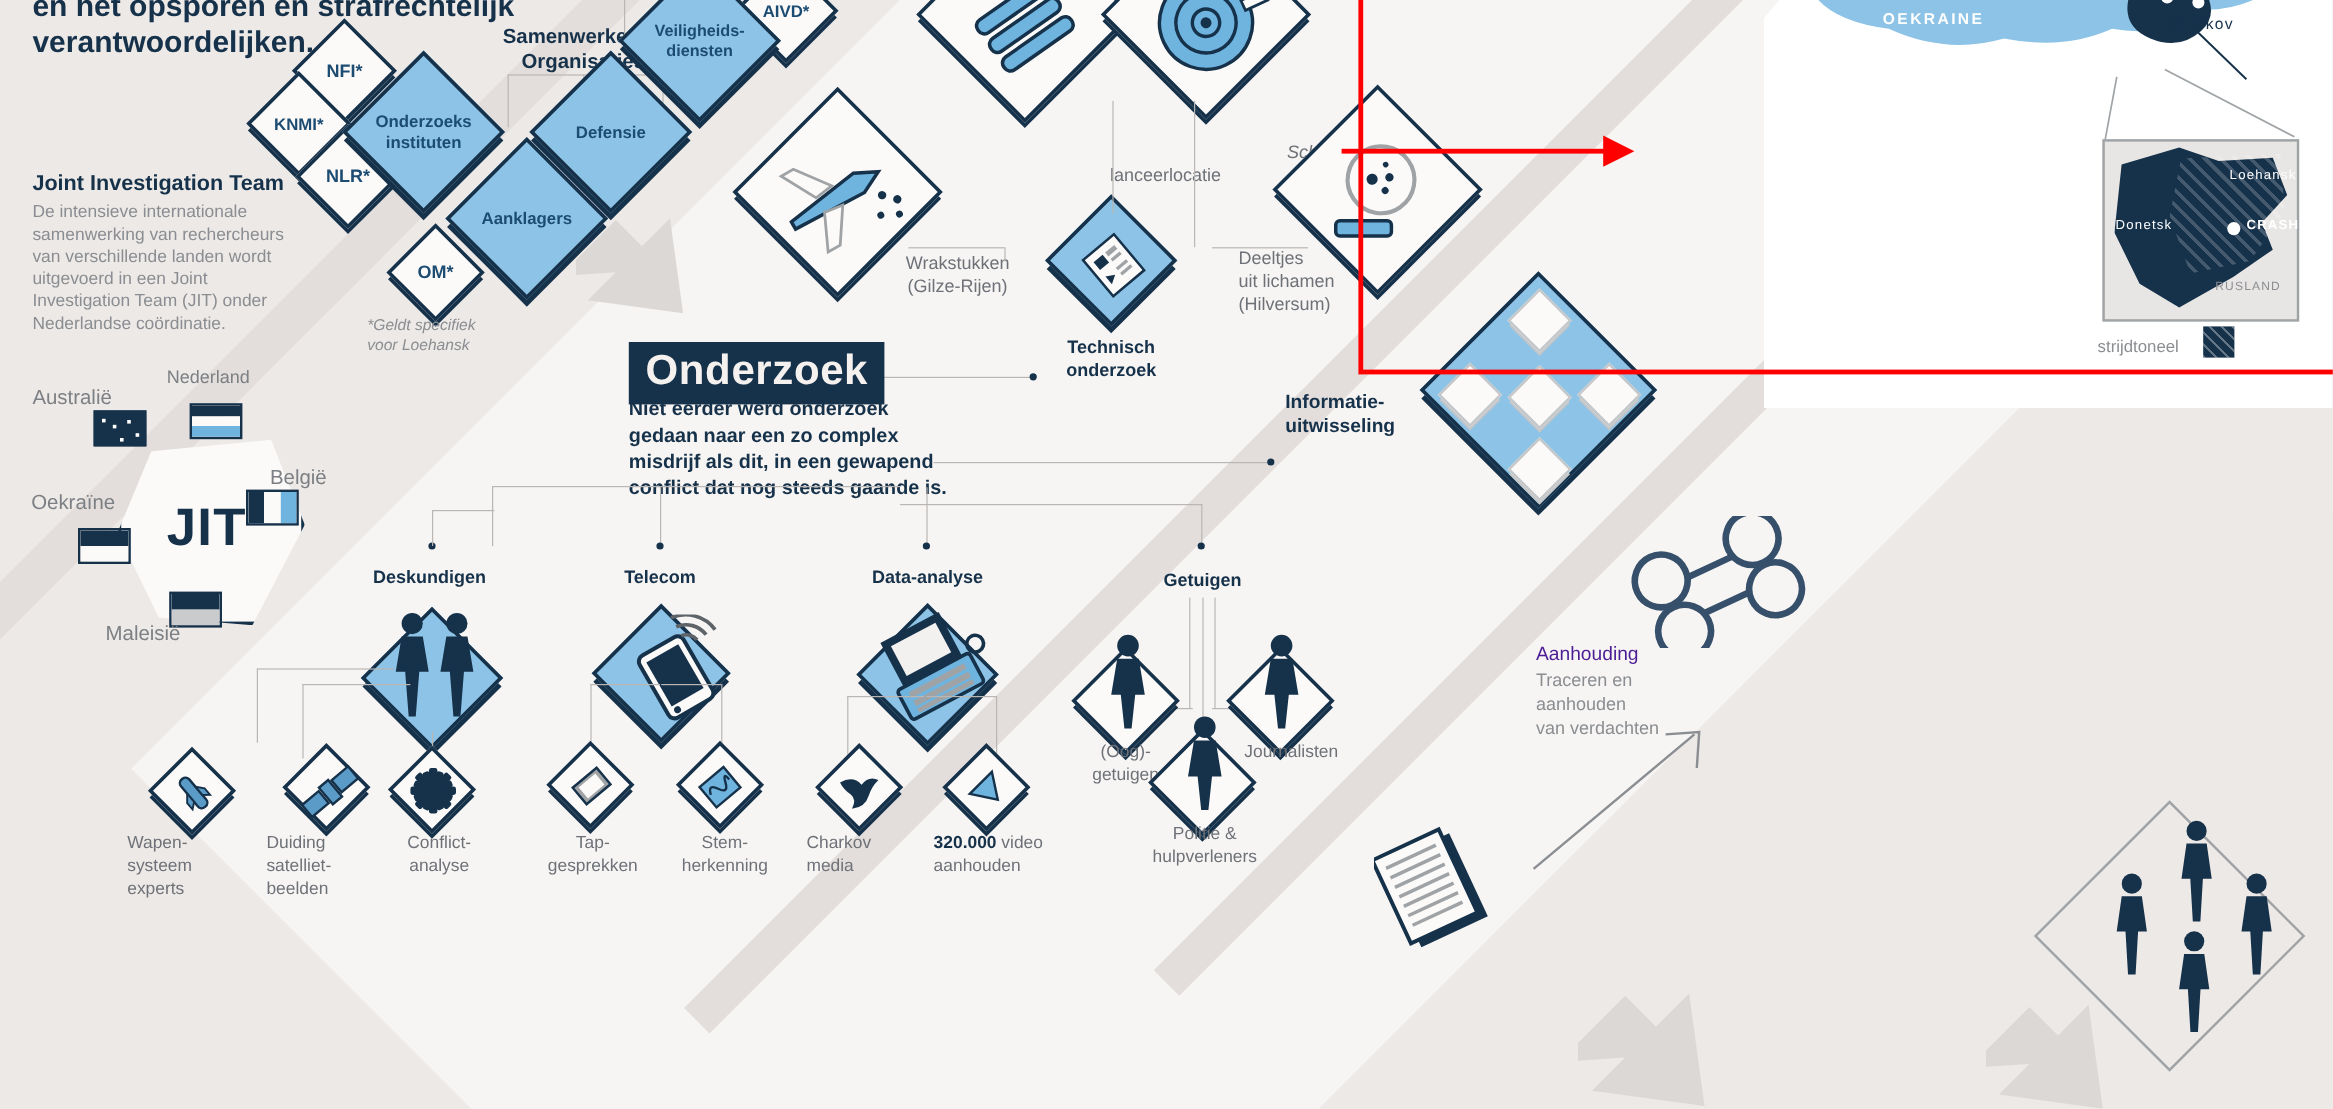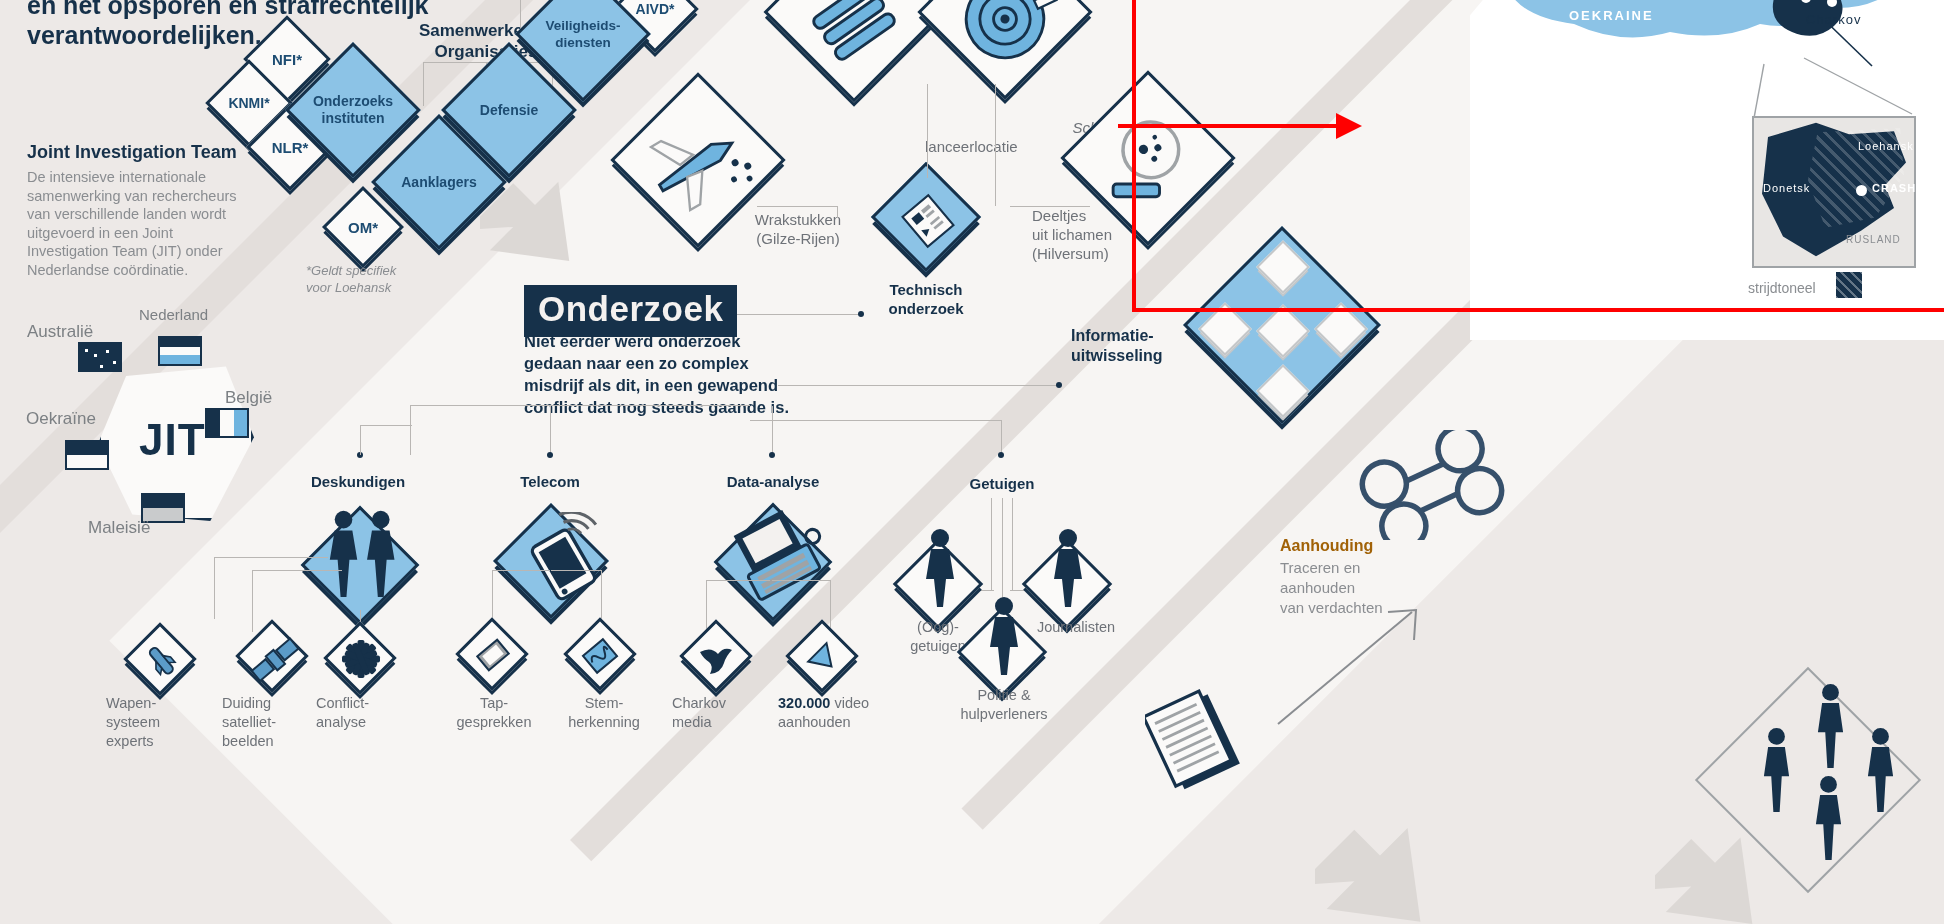"Aanhouding" div { color: #a16207 -> #4c1d95; font-weight: bold -> normal }
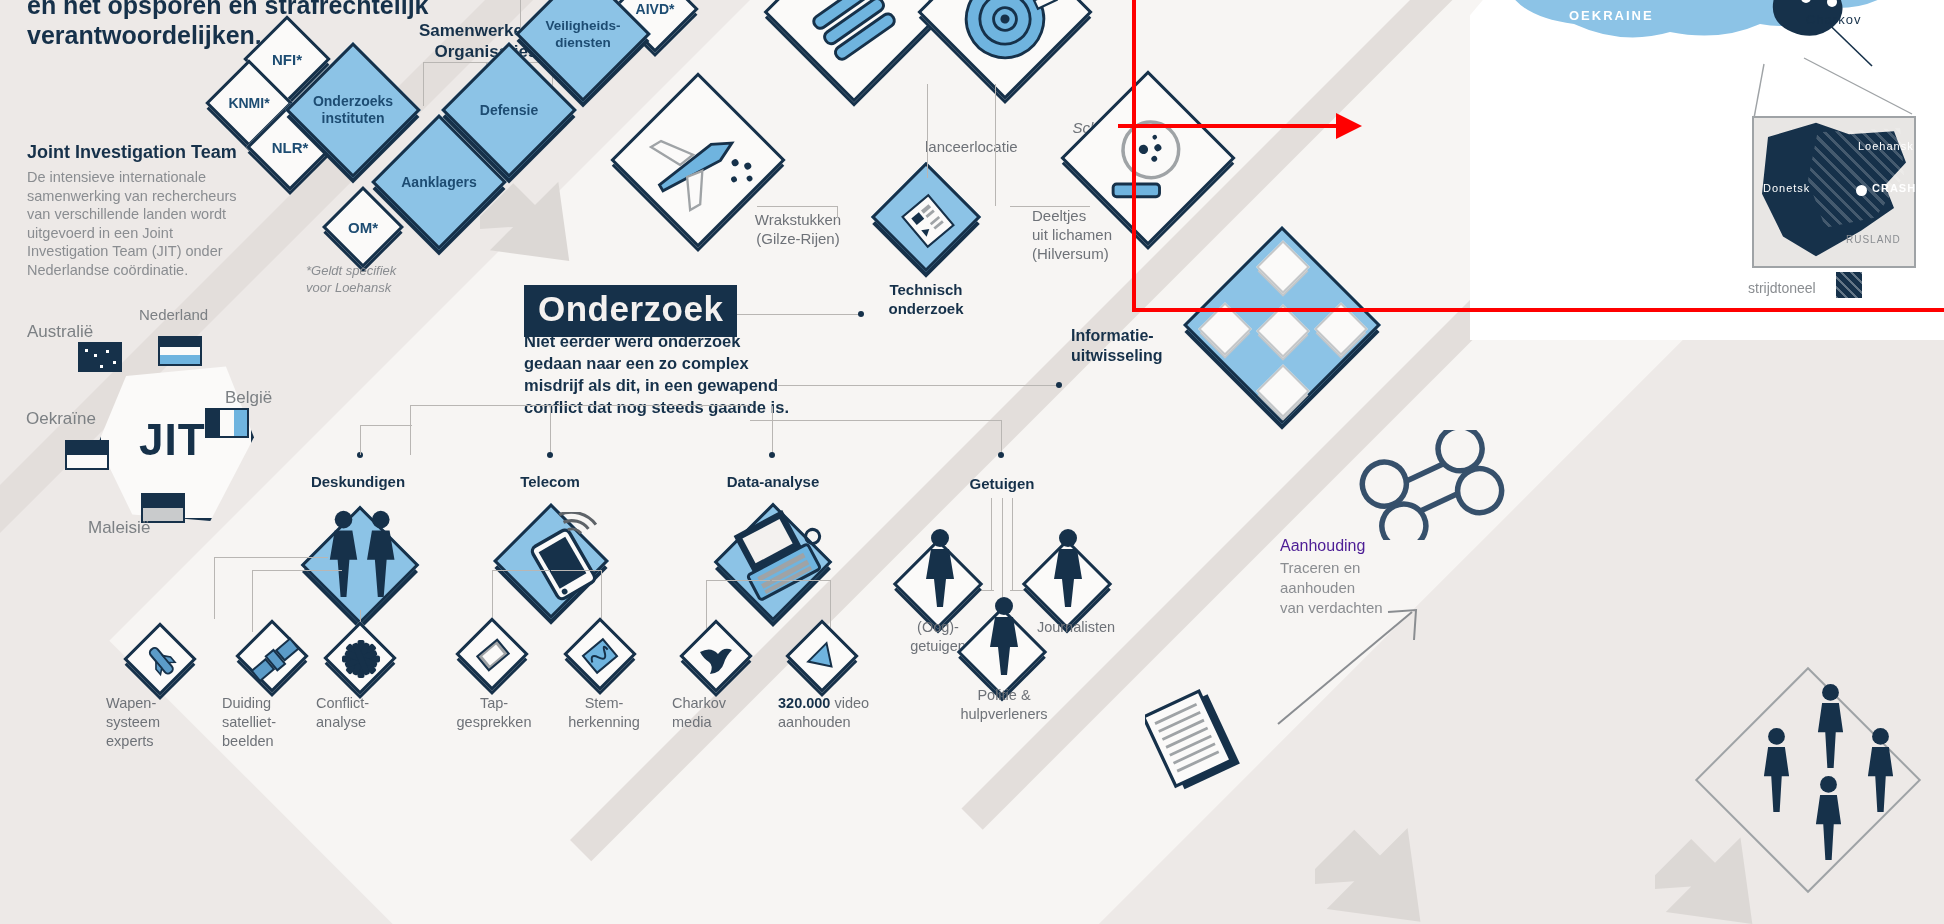"Conflict-" div.lbl { text-align: left -> center }
